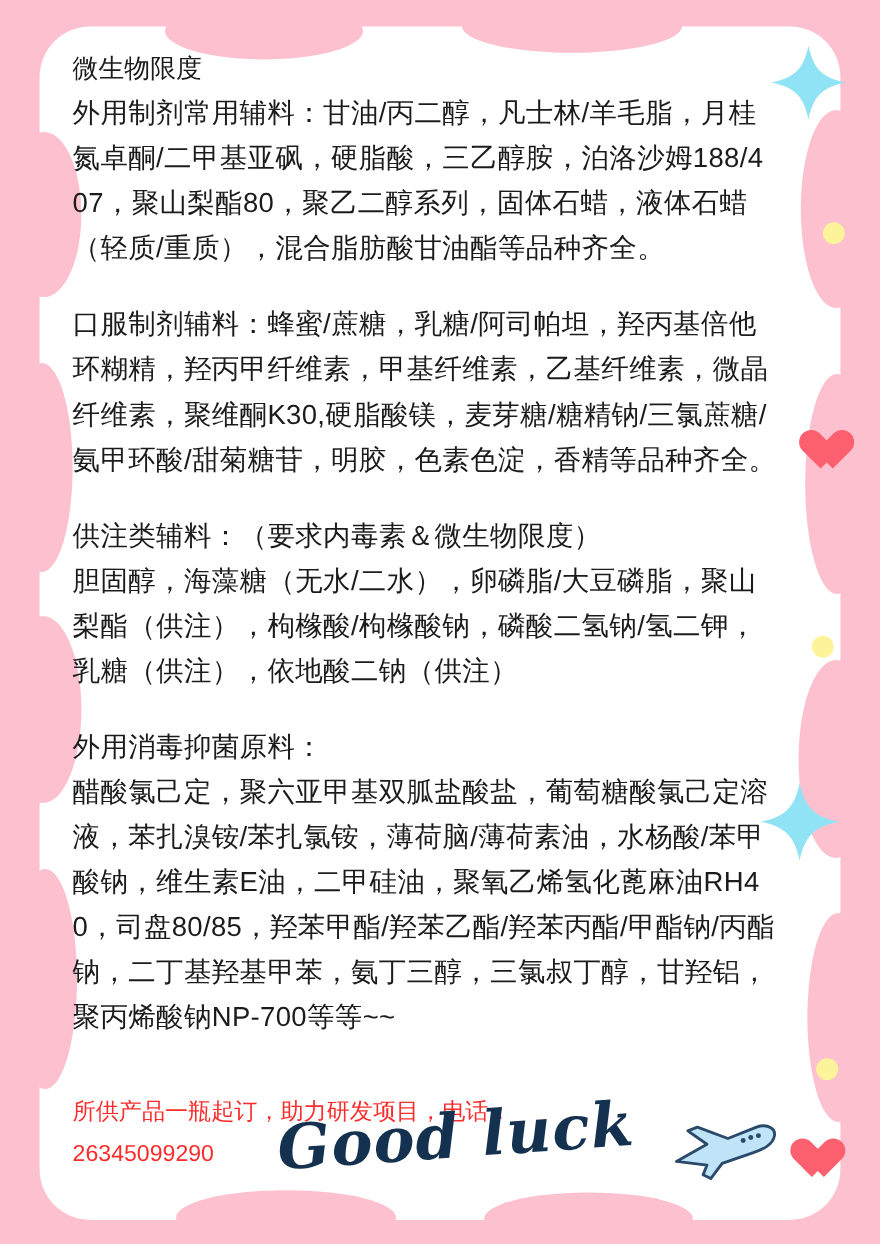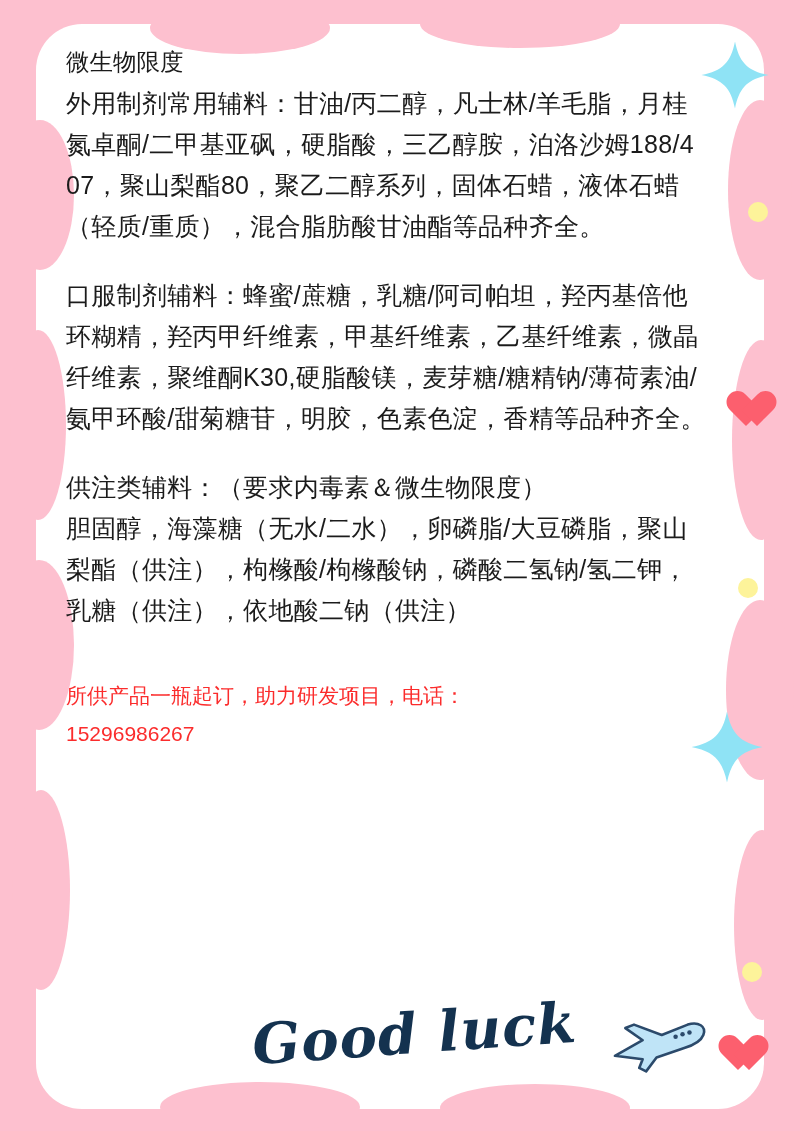"口服制剂辅料：蜂蜜/蔗糖，乳糖/阿司帕坦，羟丙基倍他环糊精，羟丙甲纤维素，甲基纤" p.para { text: /薄荷素油/ -> /三氯蔗糖/ }
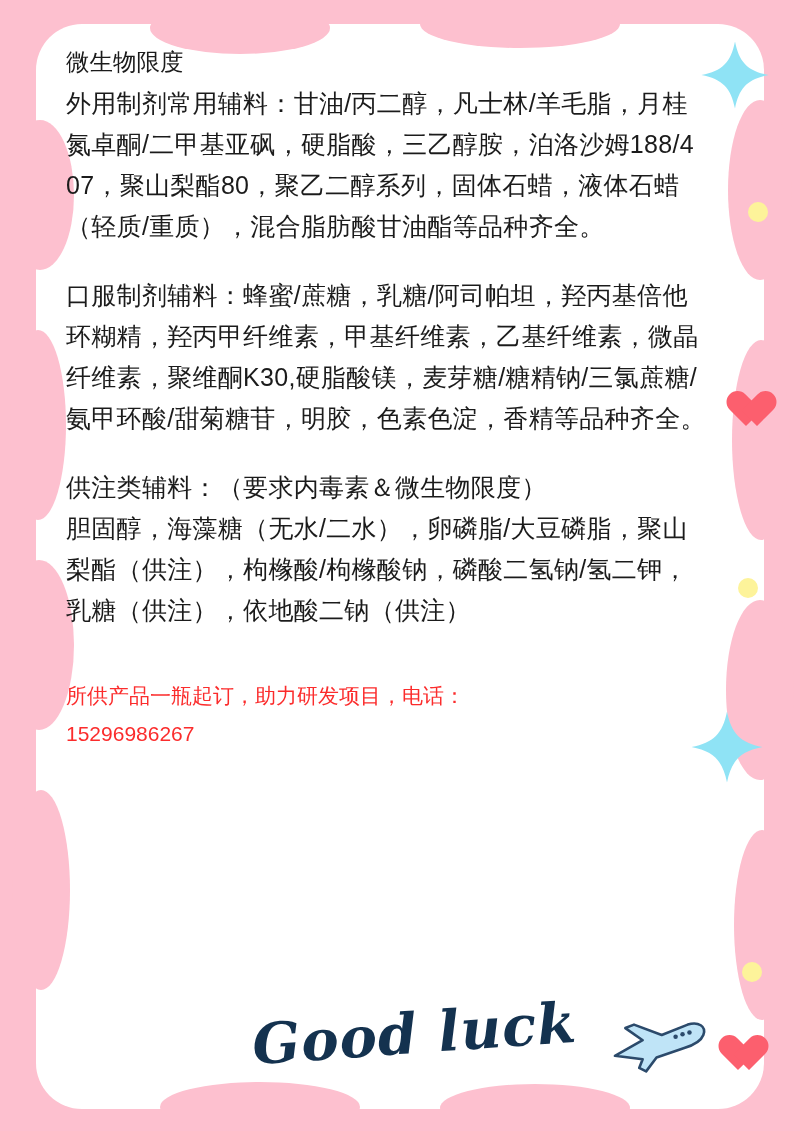"外用消毒抑菌原料：" p.para { html: none -> <p>外用消毒抑菌原料： 醋酸氯己定，聚六亚甲基双胍盐酸盐，葡萄糖酸氯己定溶液，苯扎溴铵/苯扎氯铵，薄荷脑/薄荷素油，水杨酸/苯甲酸钠，维生素E油，二甲硅油，聚氧乙烯氢化蓖麻油RH40，司盘80/85，羟苯甲酯/羟苯乙酯/羟苯丙酯/甲酯钠/丙酯钠，二丁基羟基甲苯，氨丁三醇，三氯叔丁醇，甘羟铝，聚丙烯酸钠NP-700等等~~</p> }
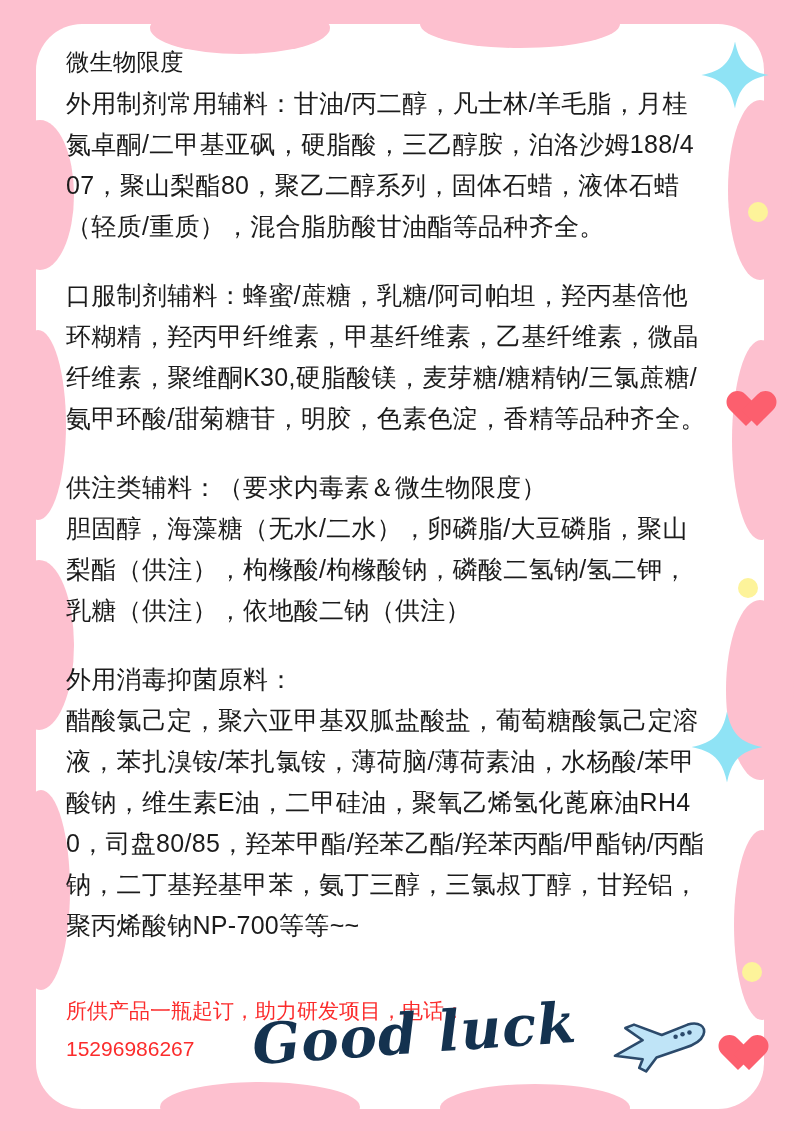"15296986267" p.red { text: 15296986267 -> 26345099290 }
